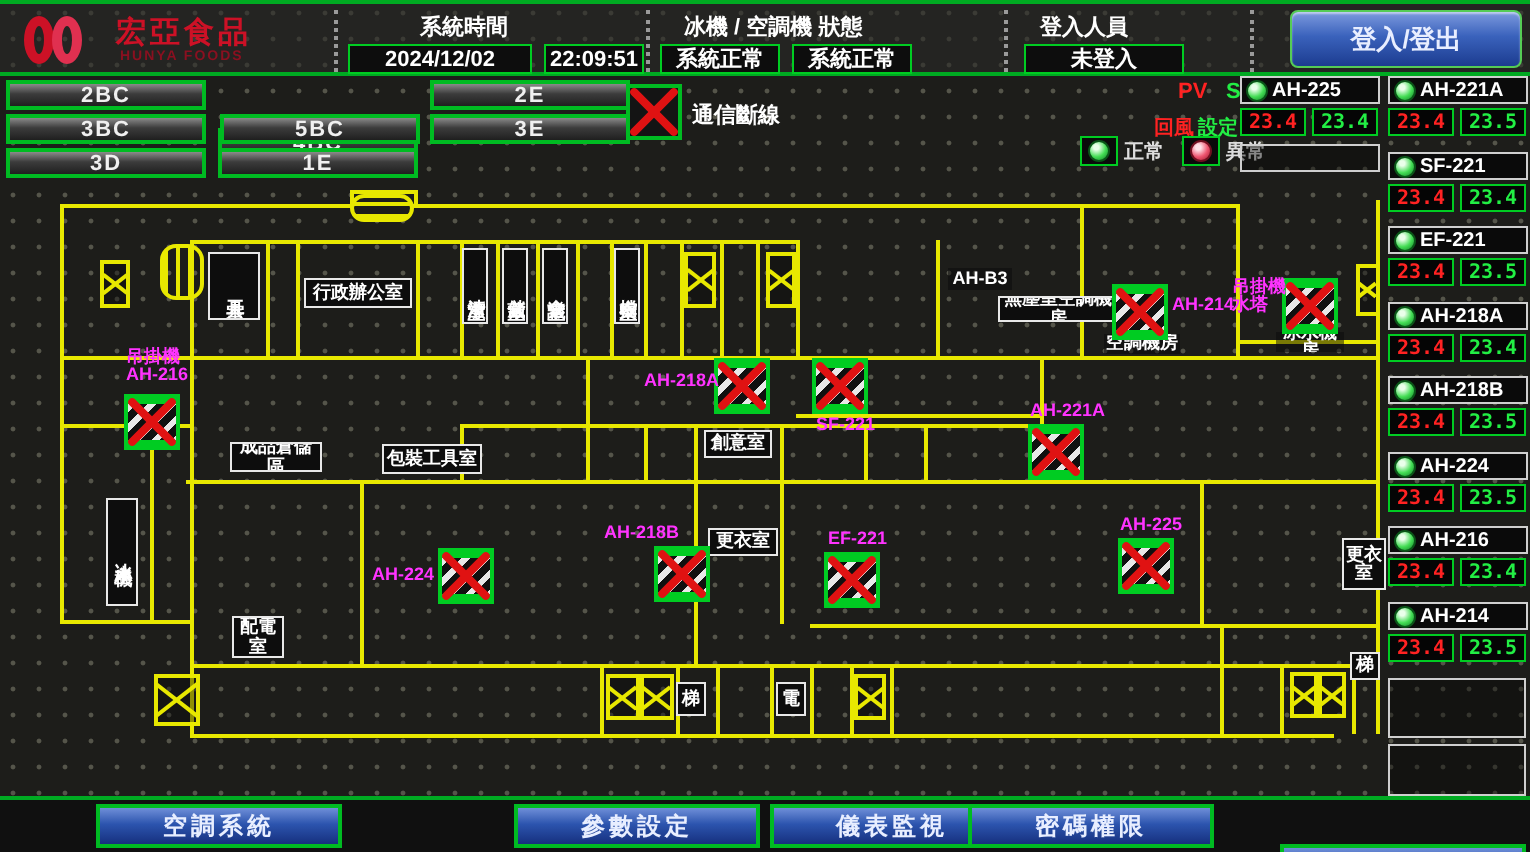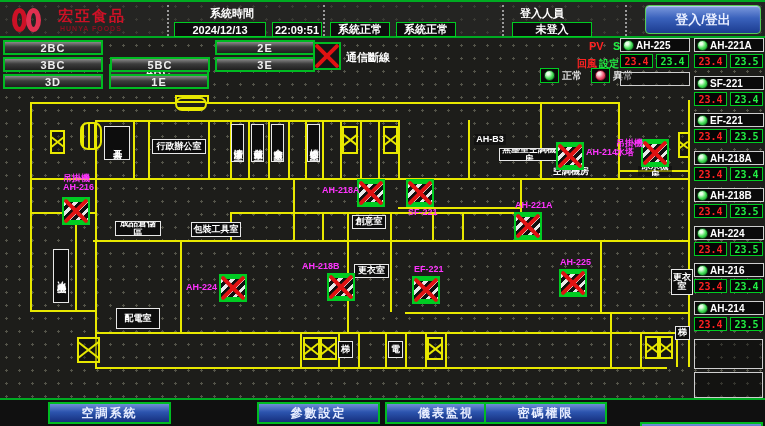"冰機 / 空調機 狀態" div.seclabel { html: none -> <div>冰機 / 空調機 狀態</div> }
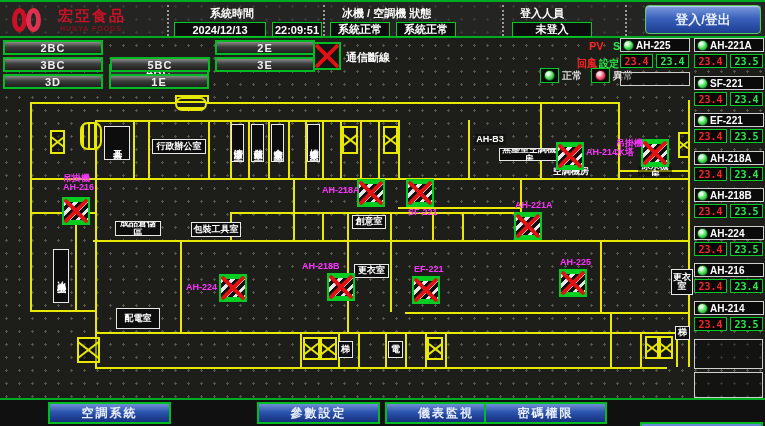"2024/12/13" div.gbox { text: 2024/12/13 -> 2024/12/02 }
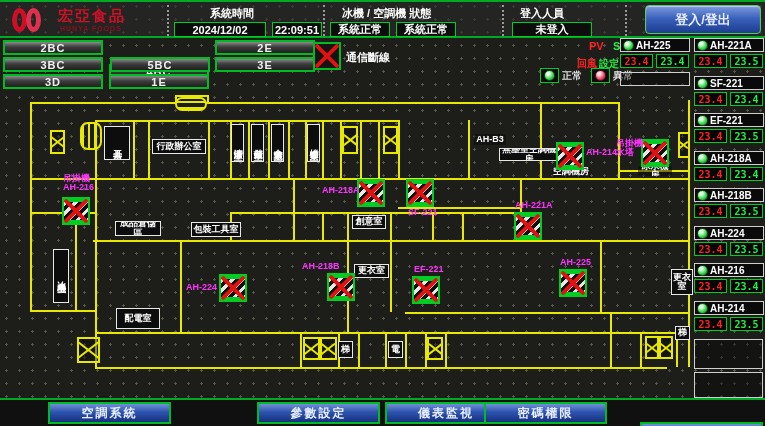"配電室" div.room { width: 44px -> 26px }
